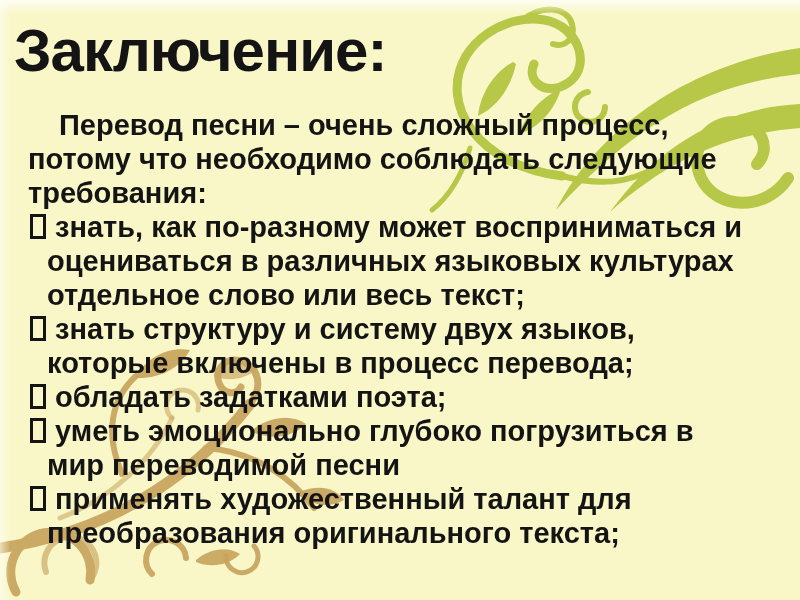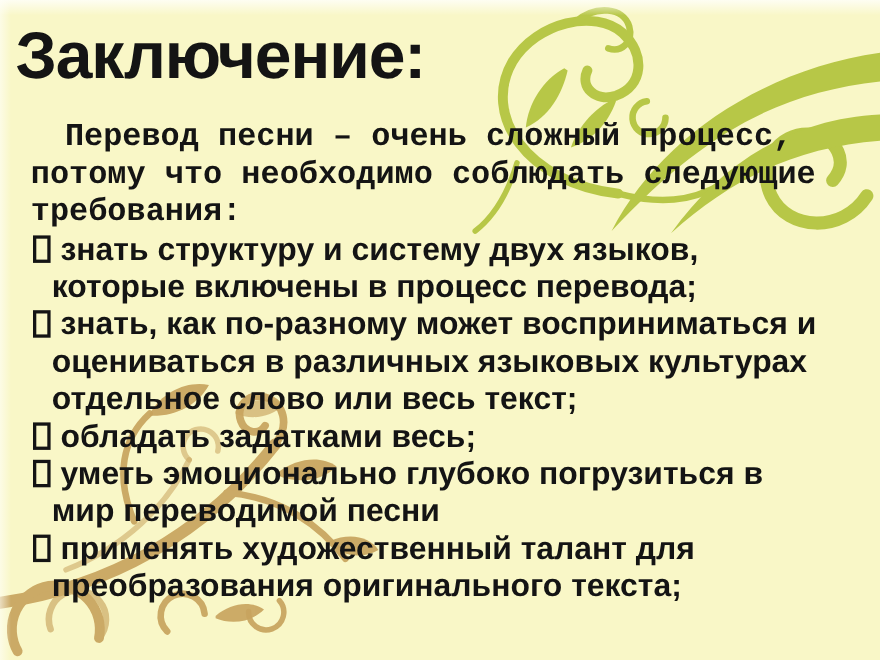"Перевод песни – очень сложный" .intro { font-family: Liberation Mono, monospace -> none }
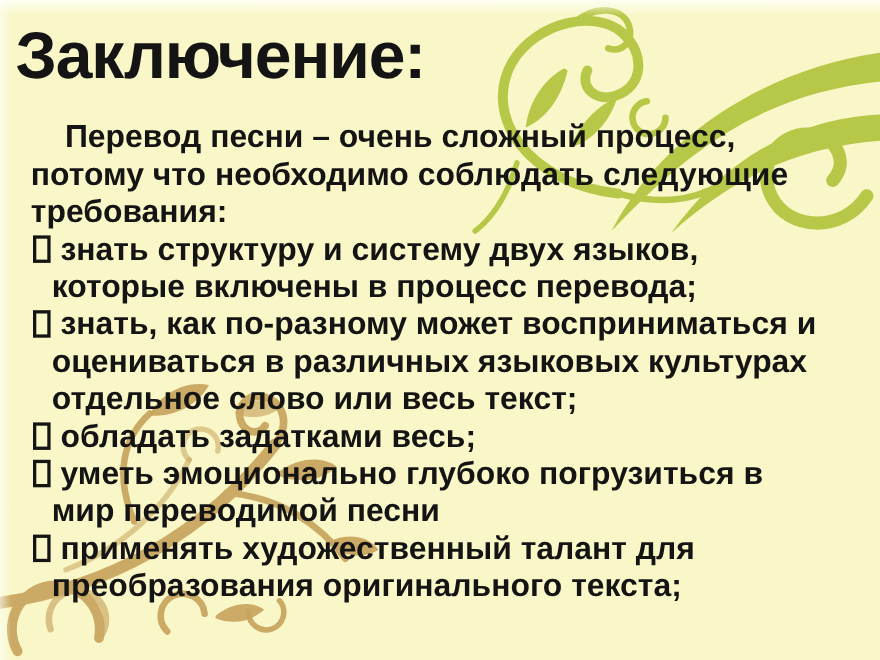"знать структуру и систему двух" div.bullet { order: before "знать, как по-разному может" -> after "знать, как по-разному может" }
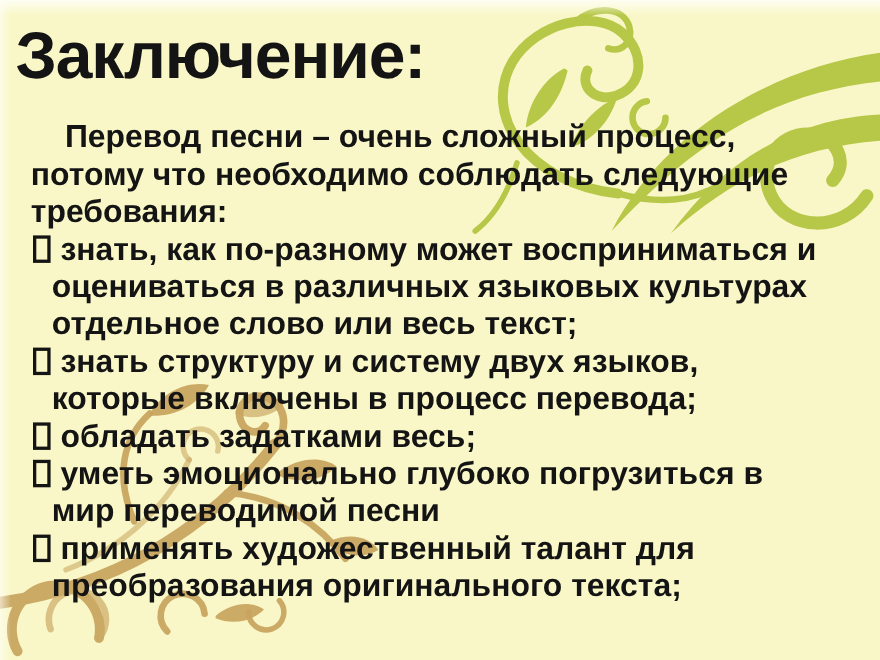"обладать задатками весь;" div.bullet-text { text: весь -> поэта }
